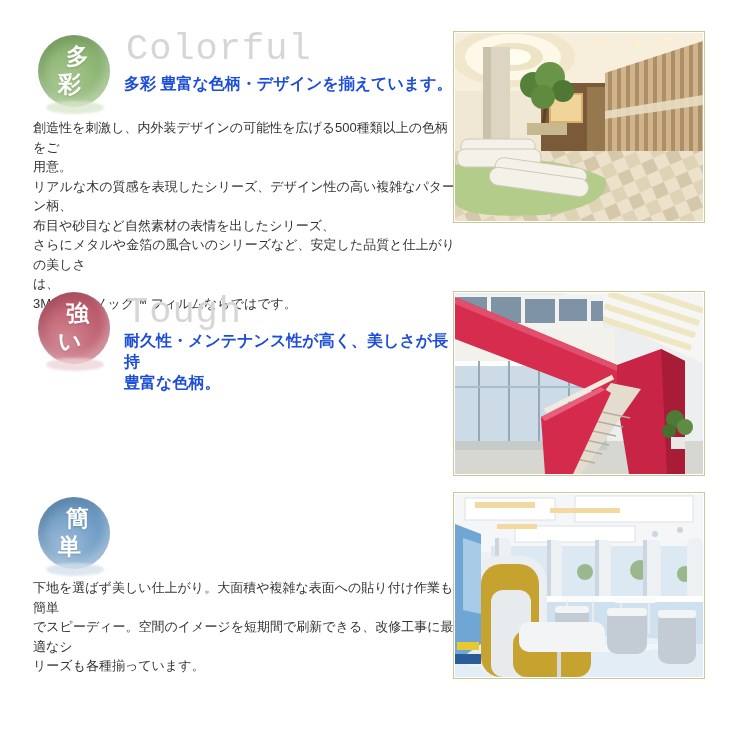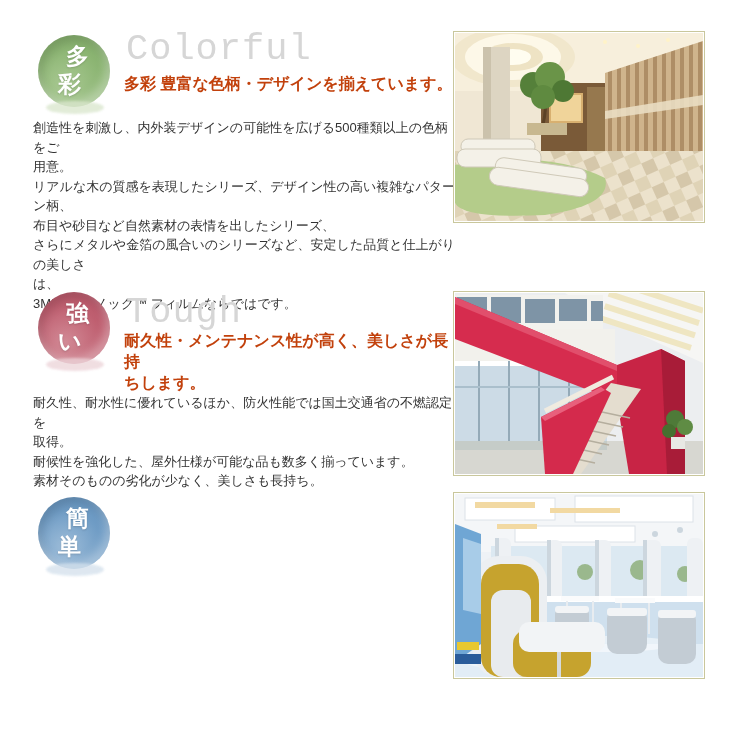"多彩 豊富な色柄・デザインを揃えています。" .heading { color: #c2410c -> #1d4ed8 }
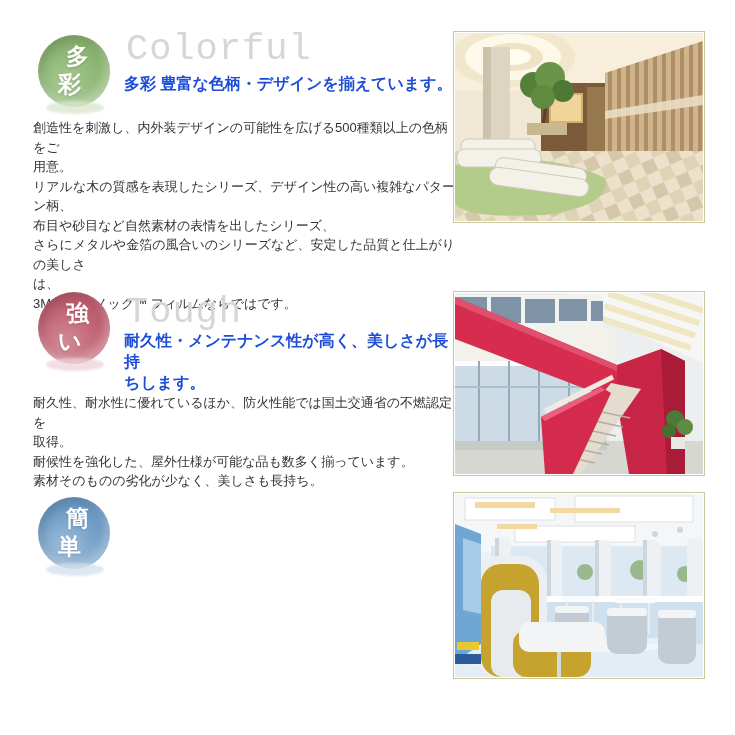"耐久性・メンテナンス性が高く、美しさが長持" div.heading { text: ちします -> 豊富な色柄 }
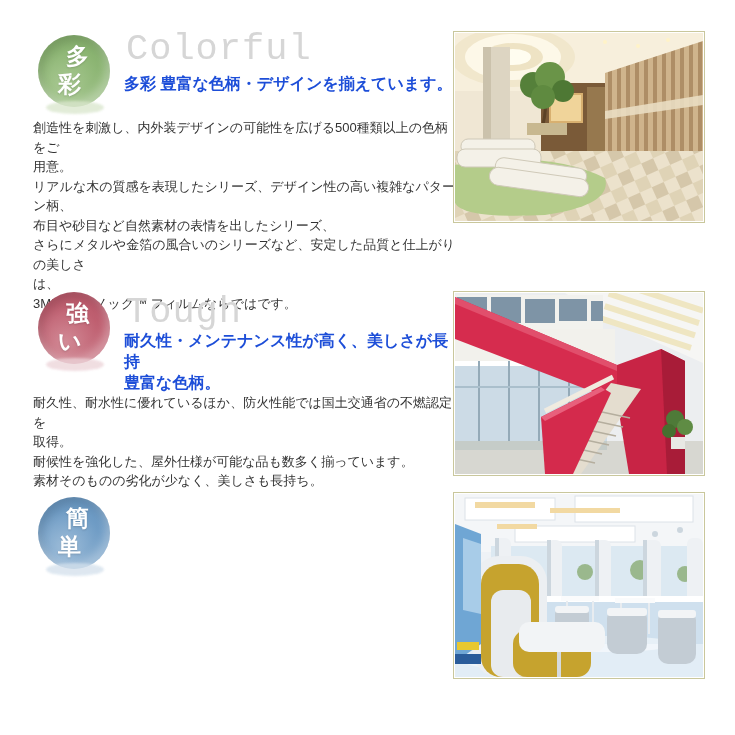"耐久性、耐水性に優れているほか、防火性能では国土交通省の不燃認定を" div.bodytext { html: <div>耐久性、耐水性に優れているほか、防火性能では国土交通省の不燃認定を 取得。 耐候性を強化した、屋外仕様が可能な品も数多く揃っています。 素材そのものの劣化が少なく、美しさも長持ち。</div> -> none }
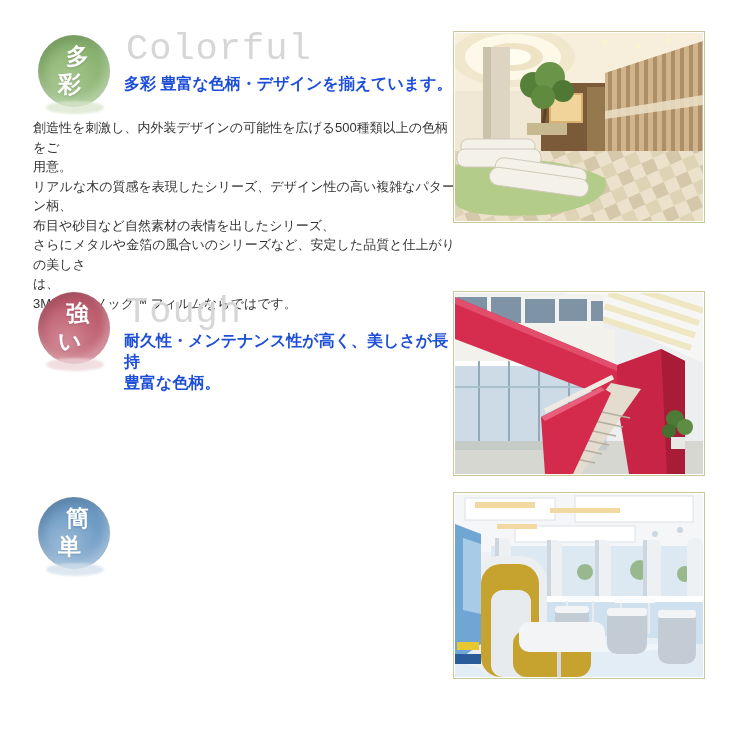"下地を選ばず美しい仕上がり。大面積や複雑な表面への貼り付け作業も簡単" div.bodytext { html: none -> <div>下地を選ばず美しい仕上がり。大面積や複雑な表面への貼り付け作業も簡単 でスピーディー。空間のイメージを短期間で刷新できる、改修工事に最適なシ リーズも各種揃っています。</div> }
